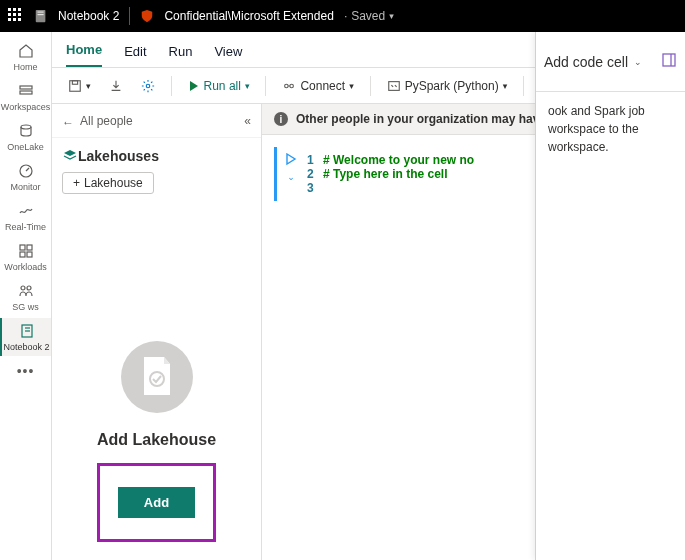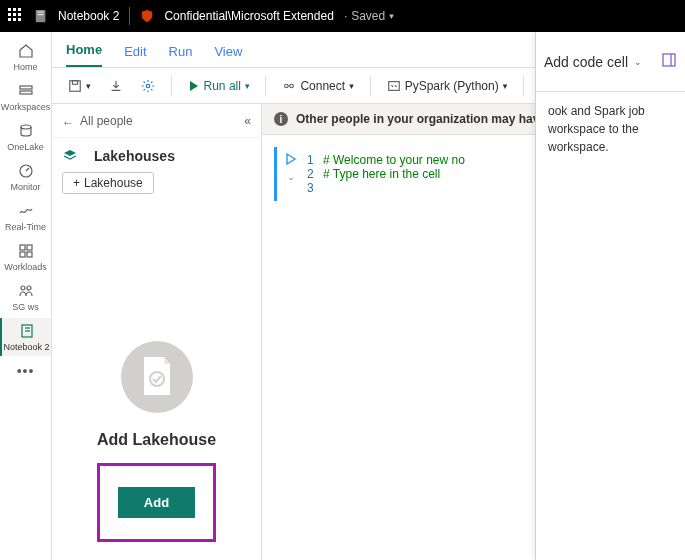"Edit" .tabrow .tab { color: #3b82f6 -> #0f172a }
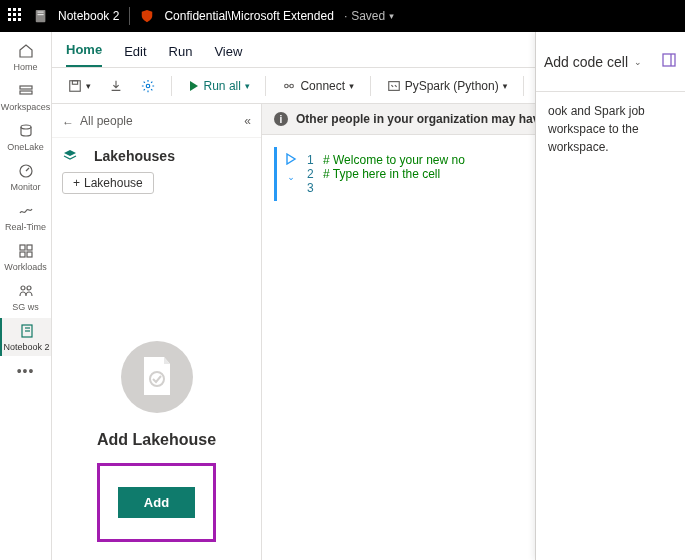"Lakehouses" .lake-title { gap: 16px -> 0 }
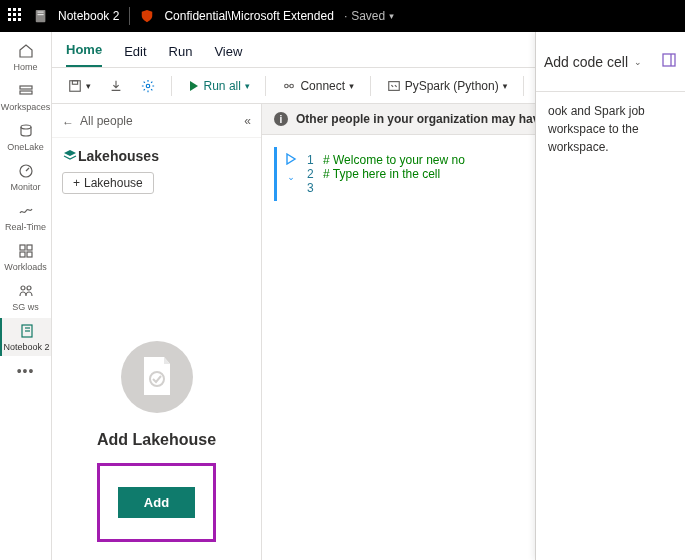"1 # Welcome to your" .codeline { font-weight: none -> bold }
